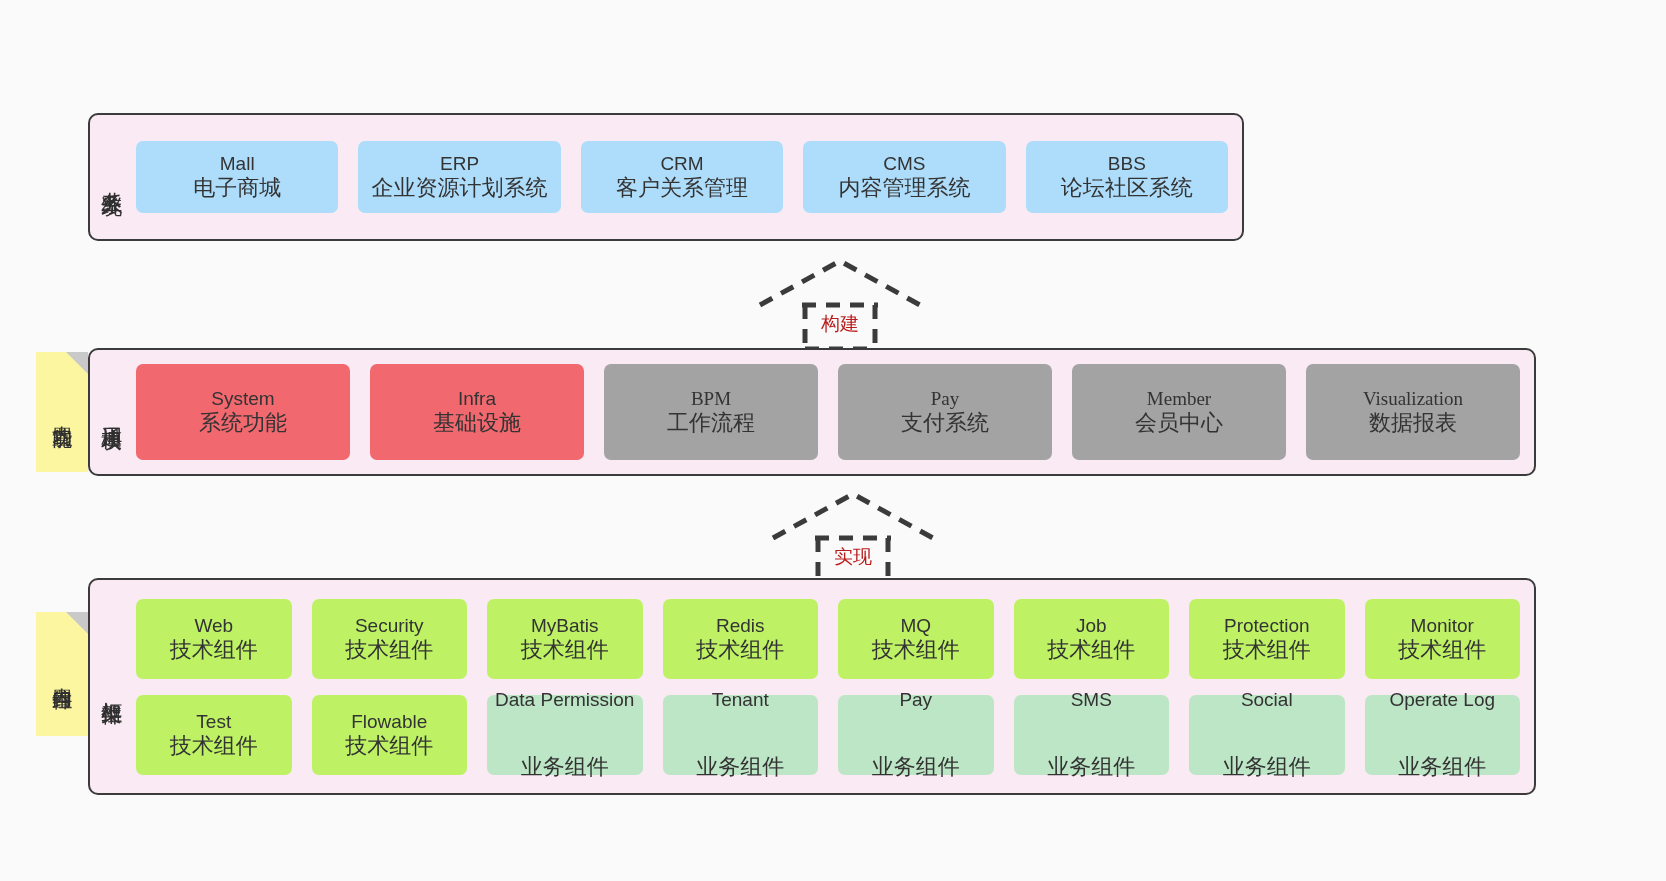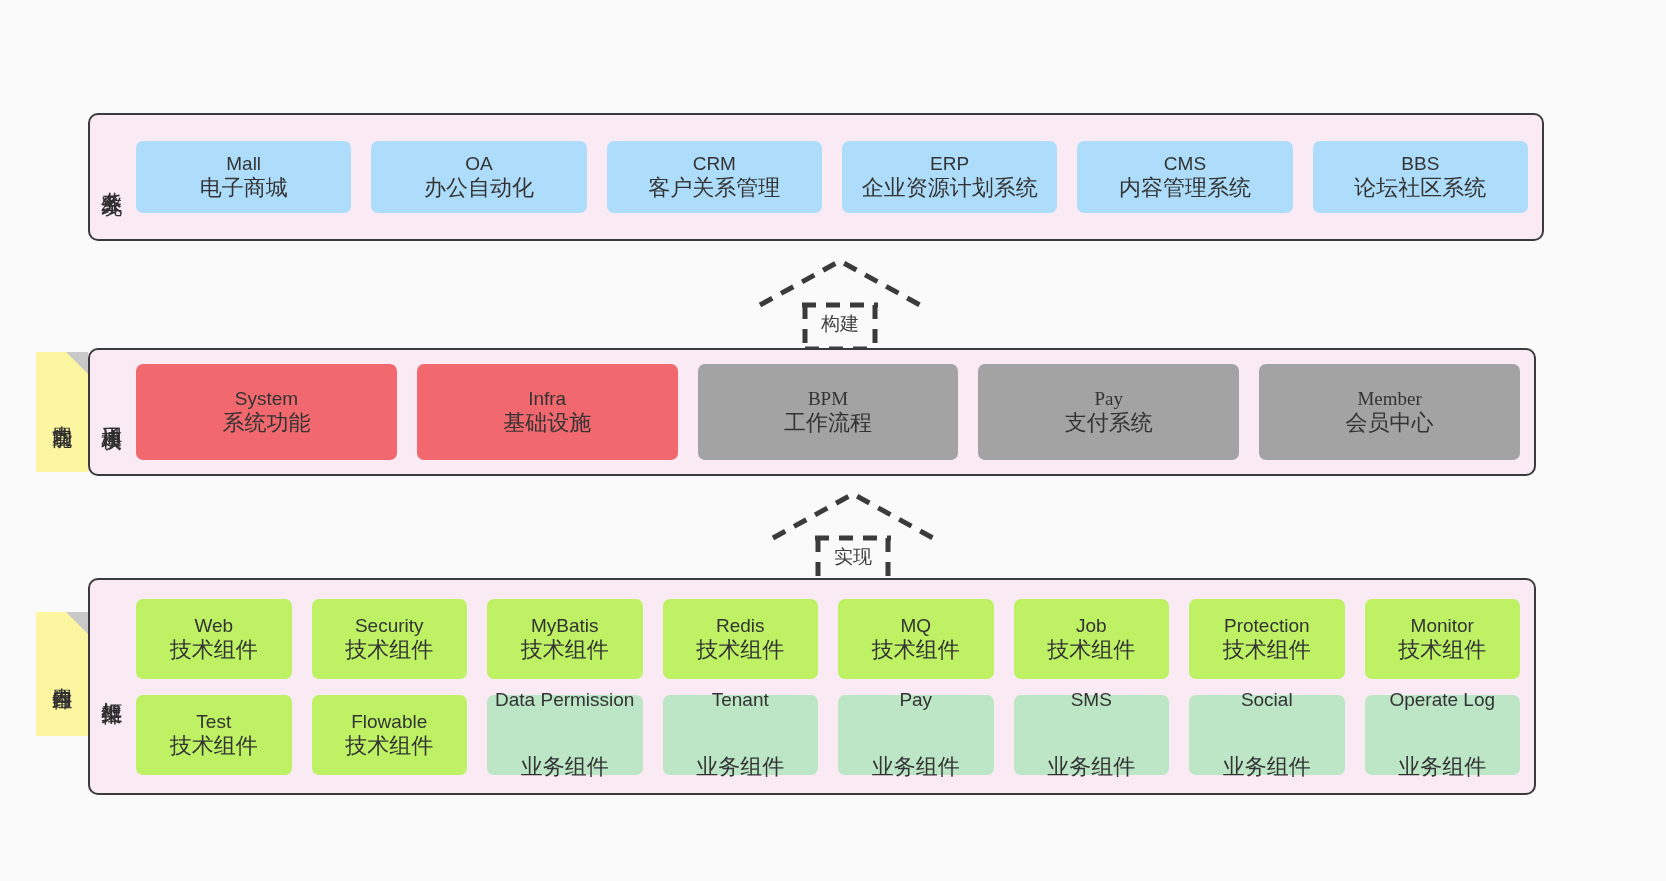"Mall" #layer-business { width: 1456px -> 1156px }
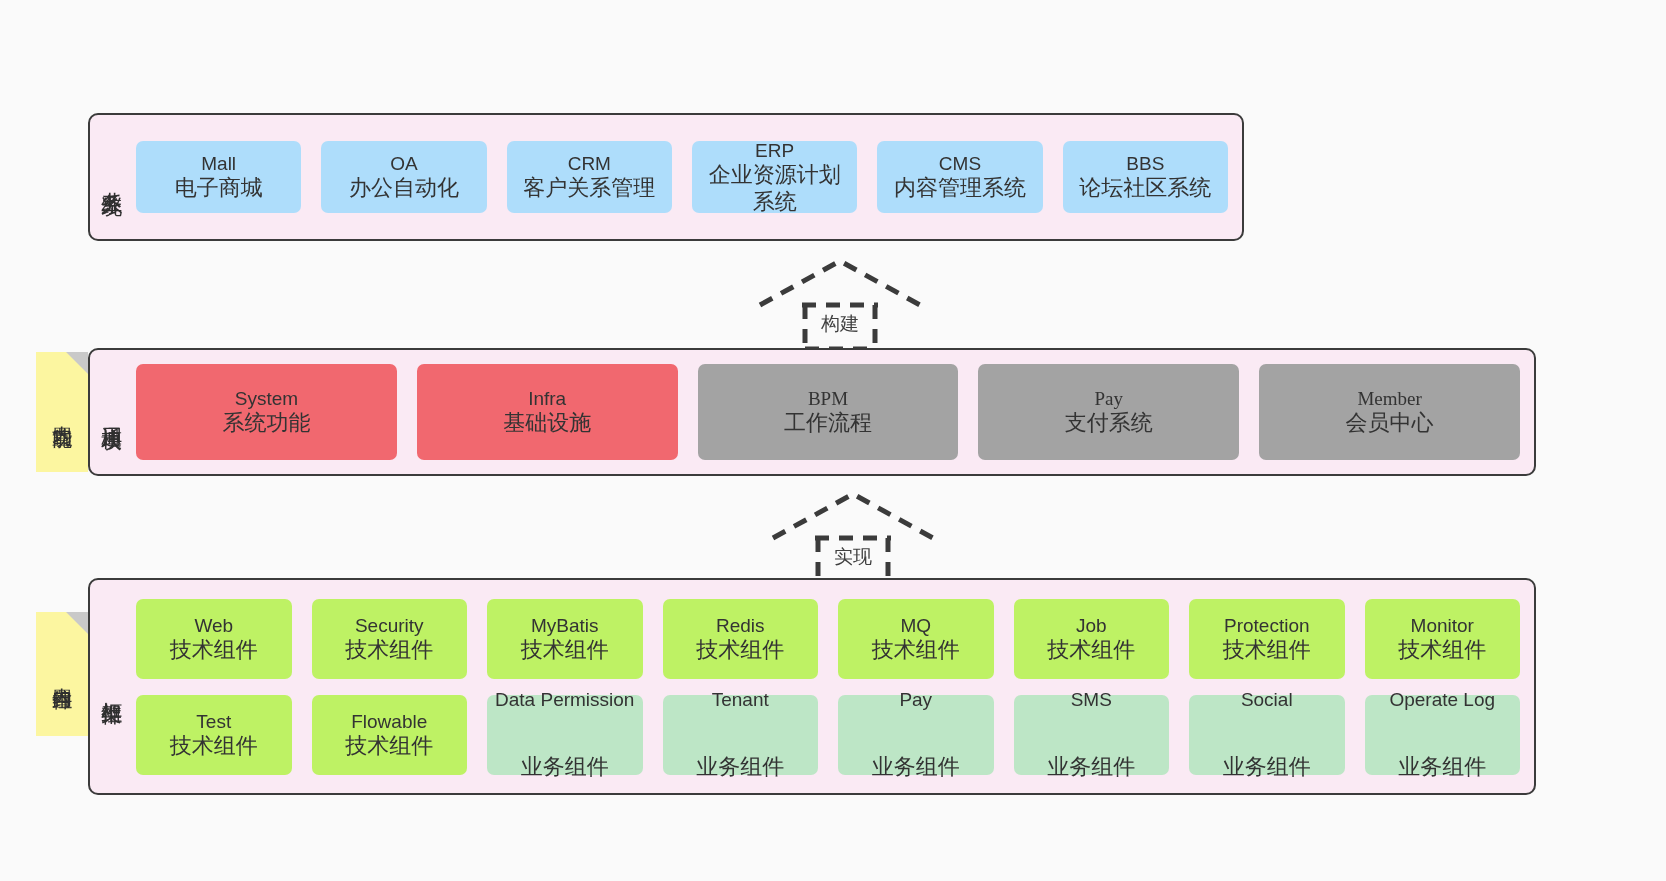"OA" div.cell { html: <div> <span>OA</span> <span>办公自动化</span> </div> -> none }
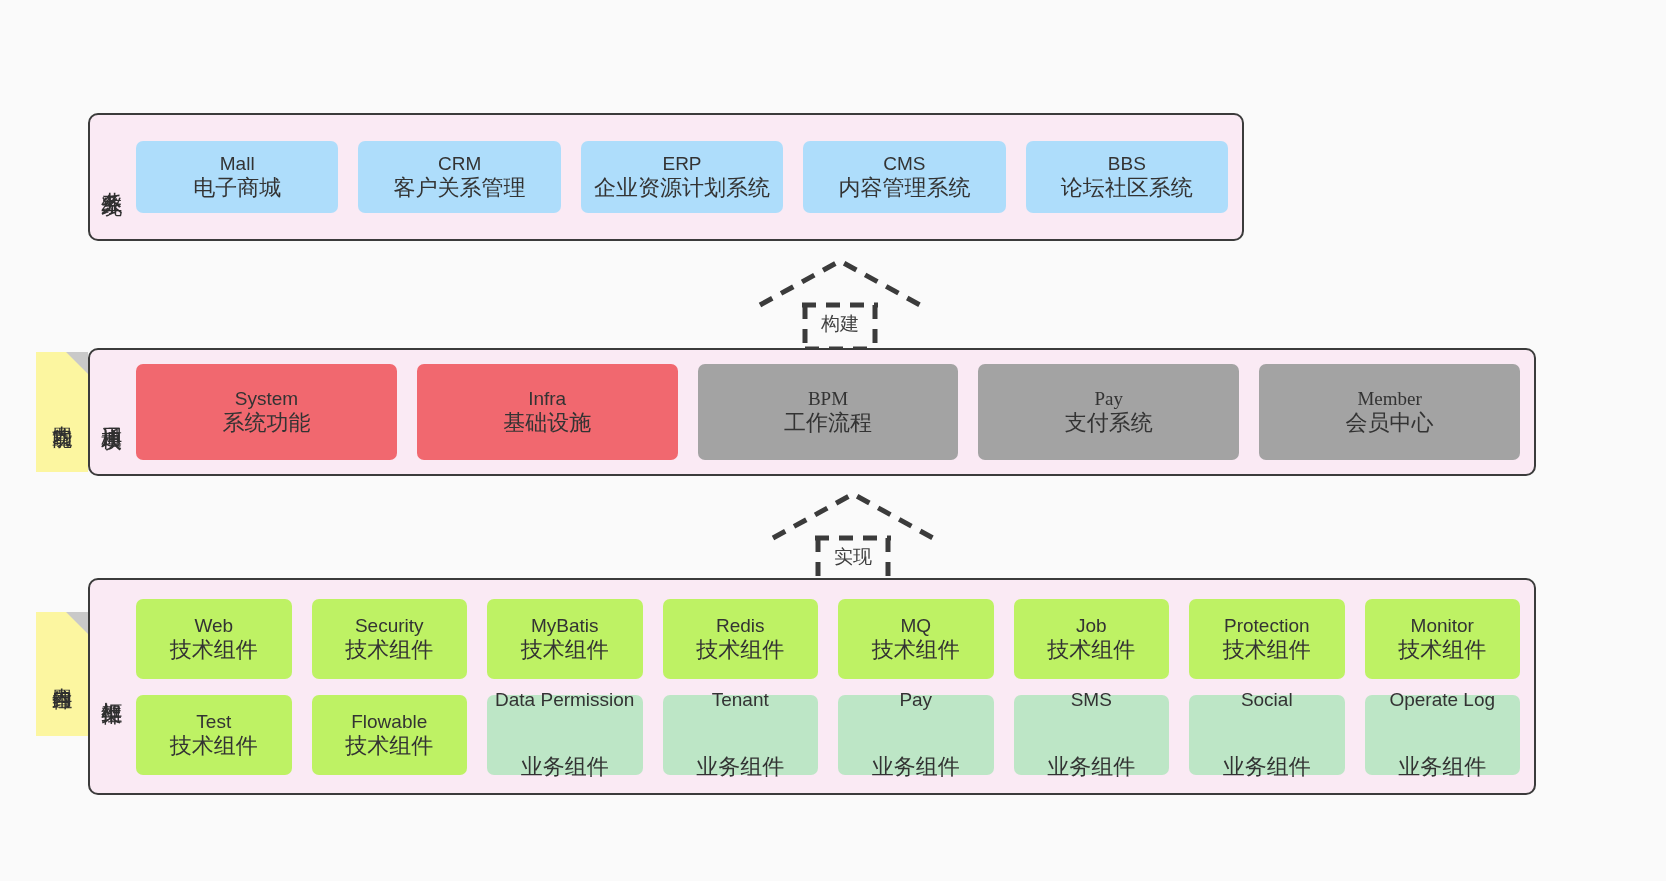"CRM" div.cell { order: before "ERP" -> after "ERP" }
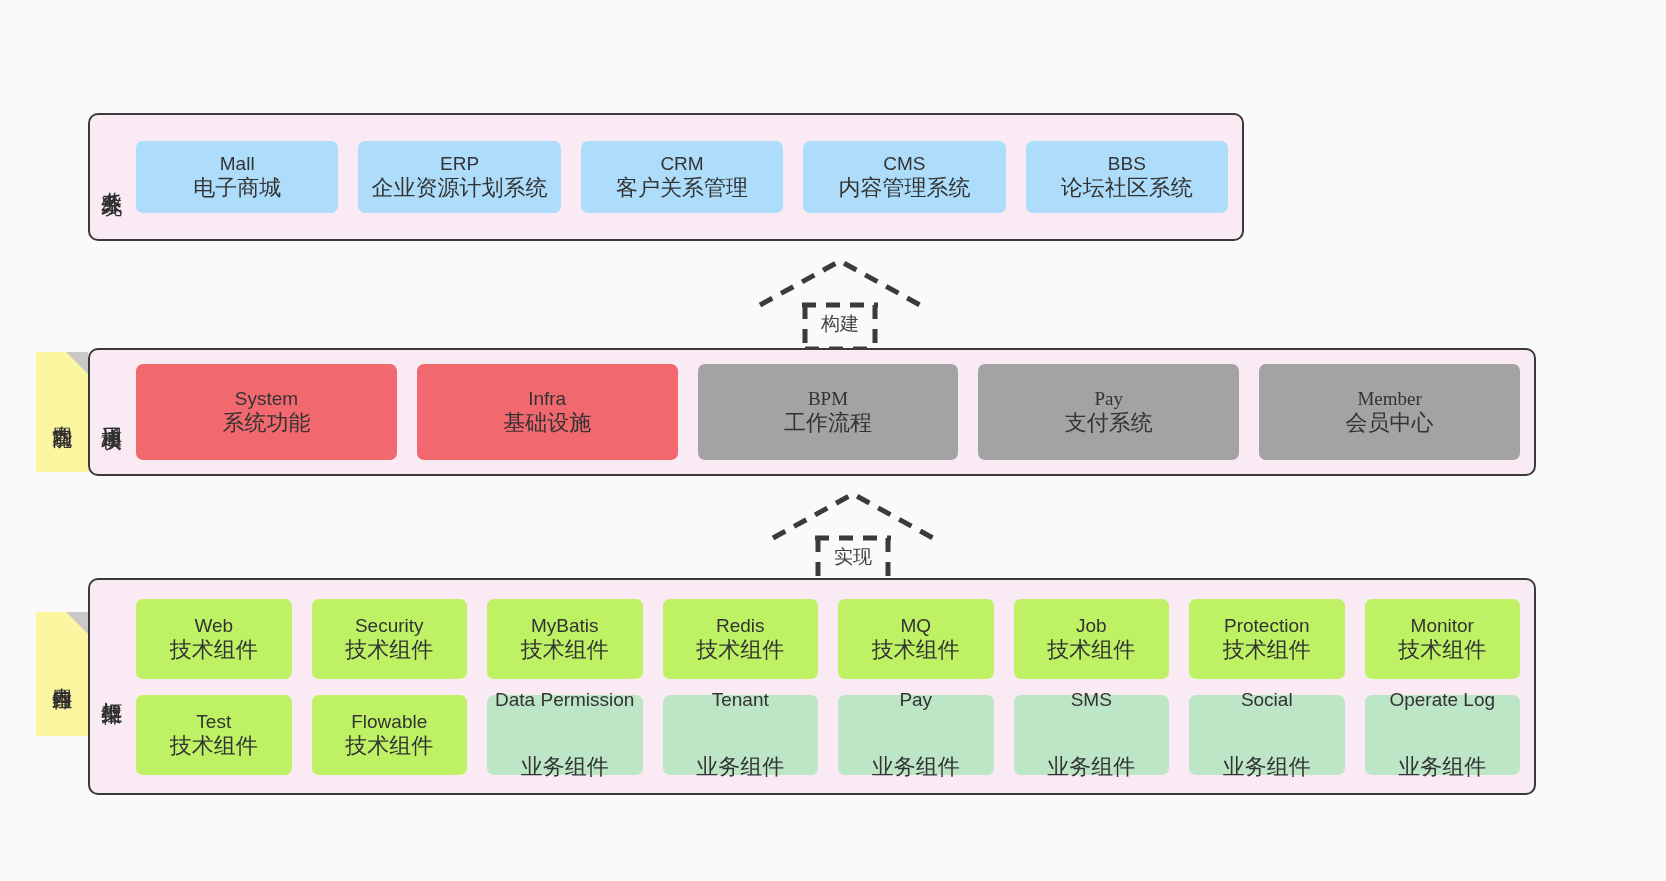"构建" .connector .conn-label { color: #404040 -> #b91c1c }
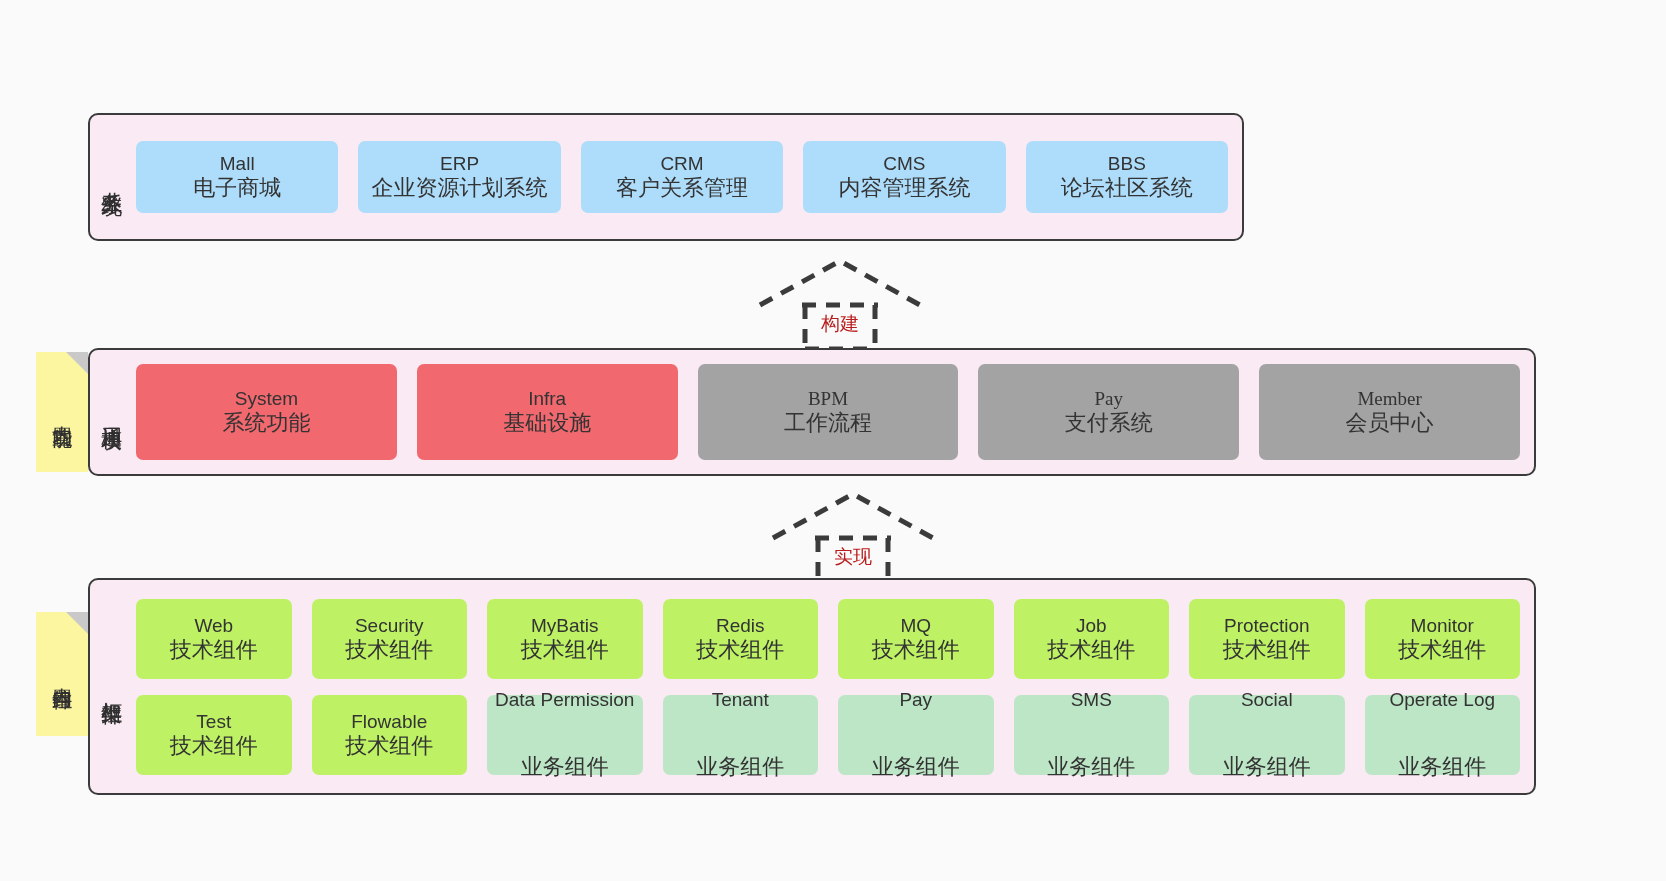"Visualization" div.cell { html: none -> <div> <span>Visualization</span> <span>数据报表</span> </div> }
